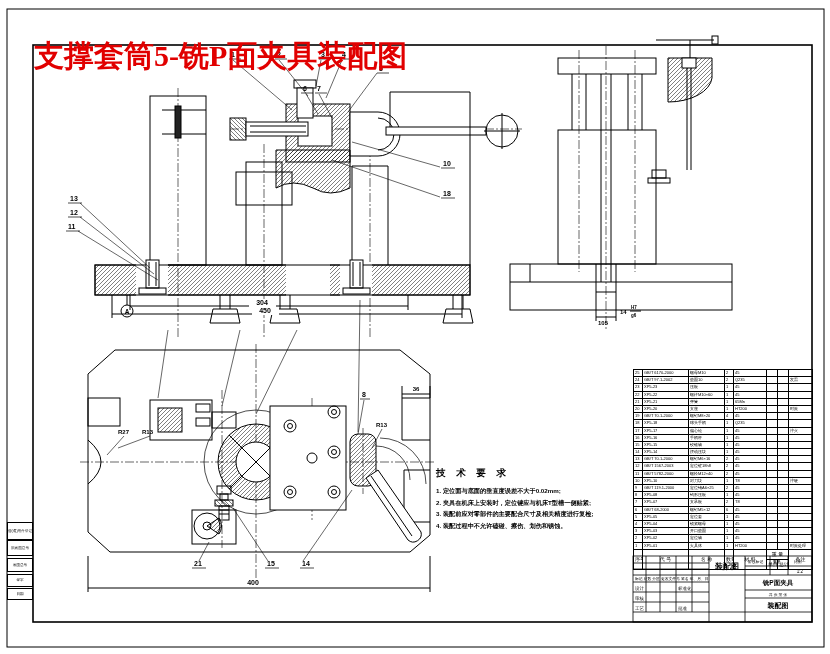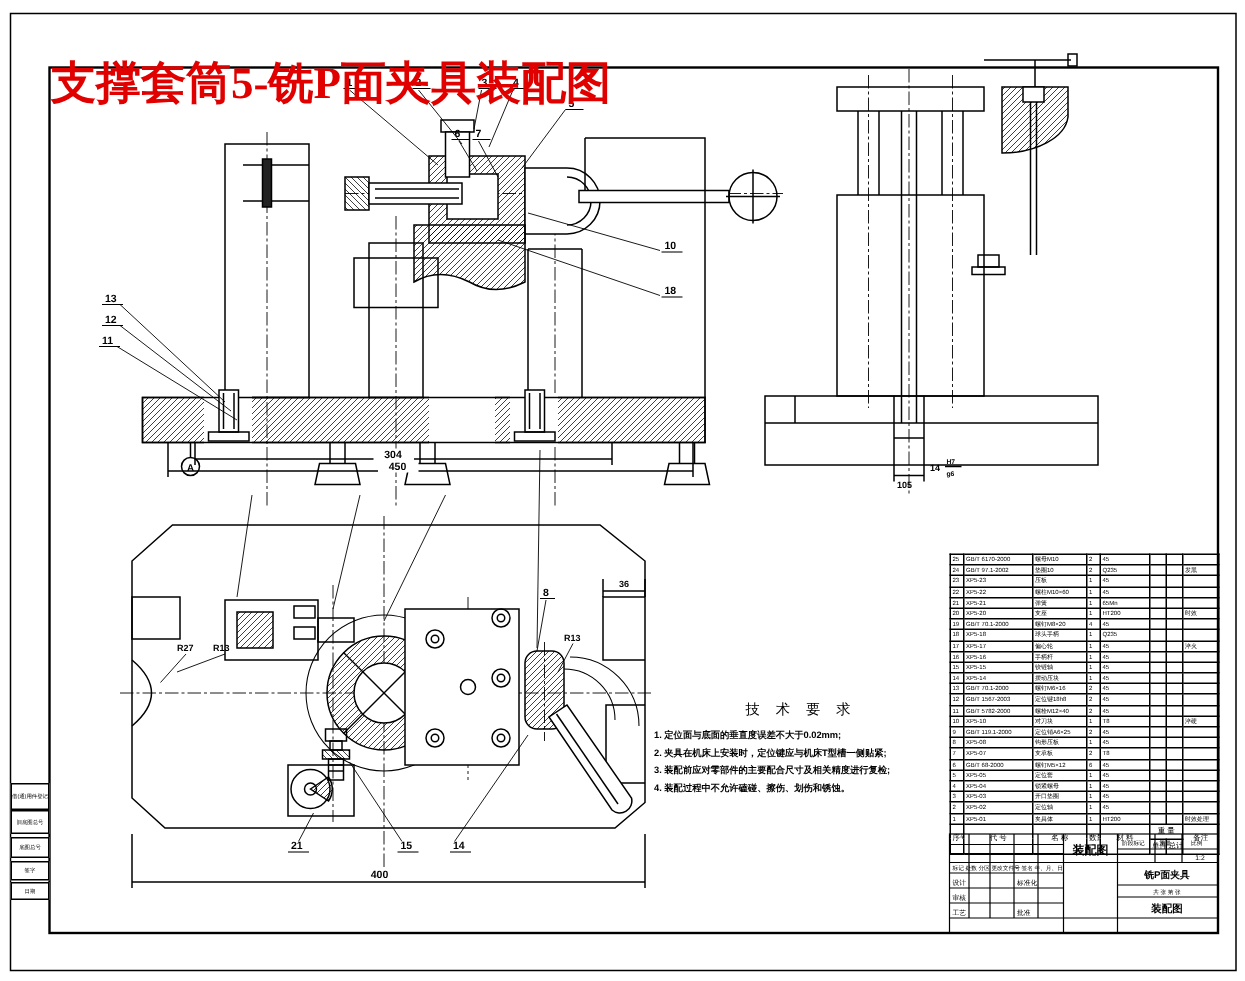"技 术 要 求" .techreq .tr-head { font-weight: normal -> bold; text-align: center -> none }
